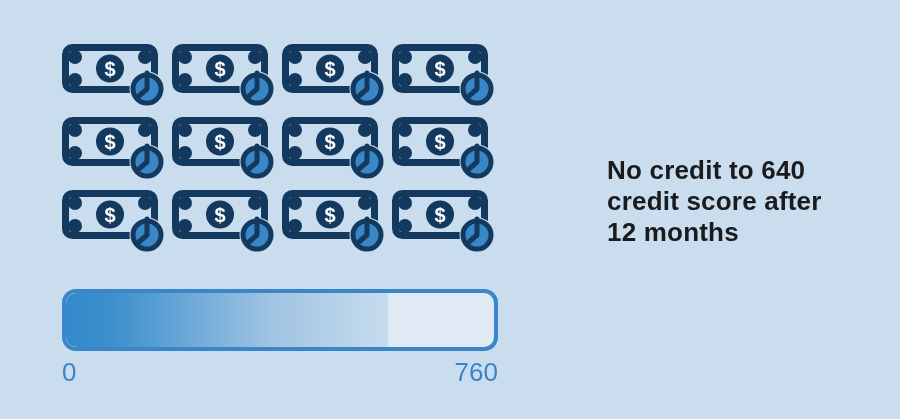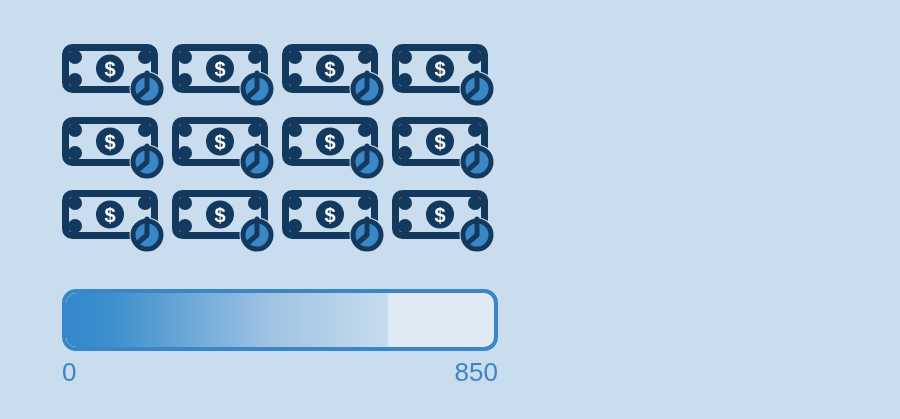"No credit to 640" div.caption { html: none -> <div>No credit to 640 credit score after 12 months</div> }
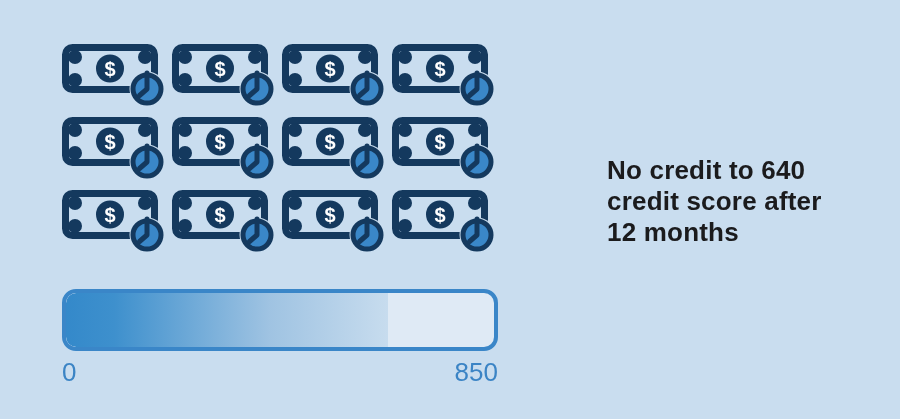"850" span { text: 850 -> 760 }
